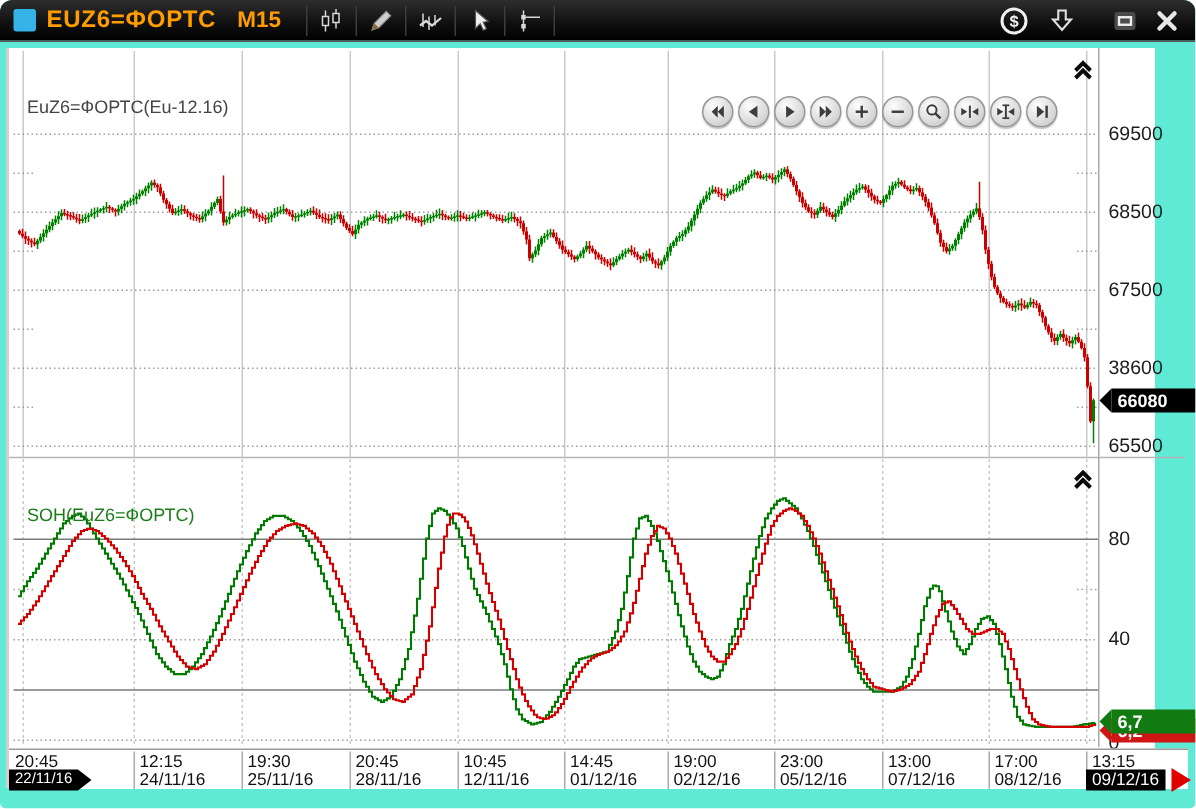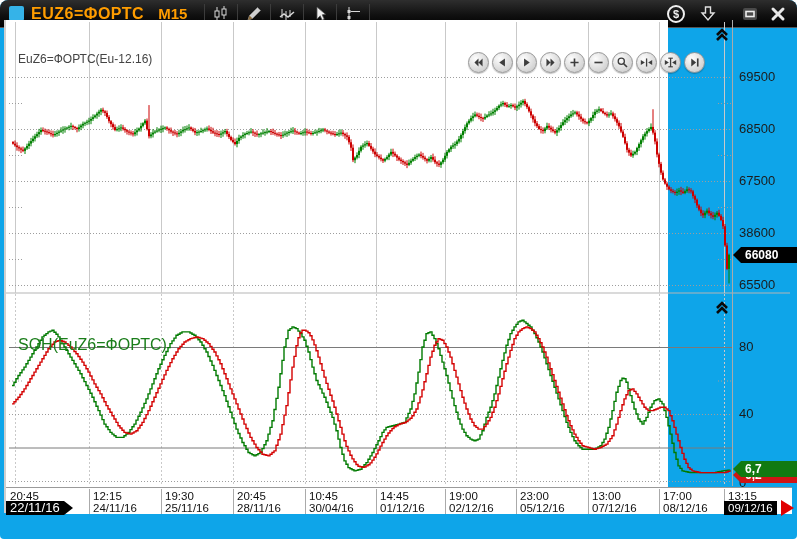"EUZ6=ФОРТС" #stage { background: #0ea5e9 -> #5eead4 }
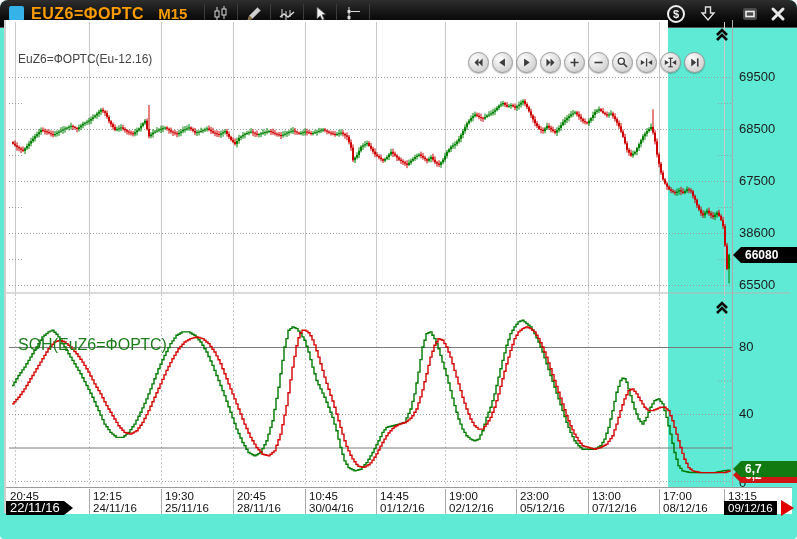"EuZ6=ФОРТС(Eu-12.16)" #content { top: 20px -> 32px; width: 664px -> 766px }
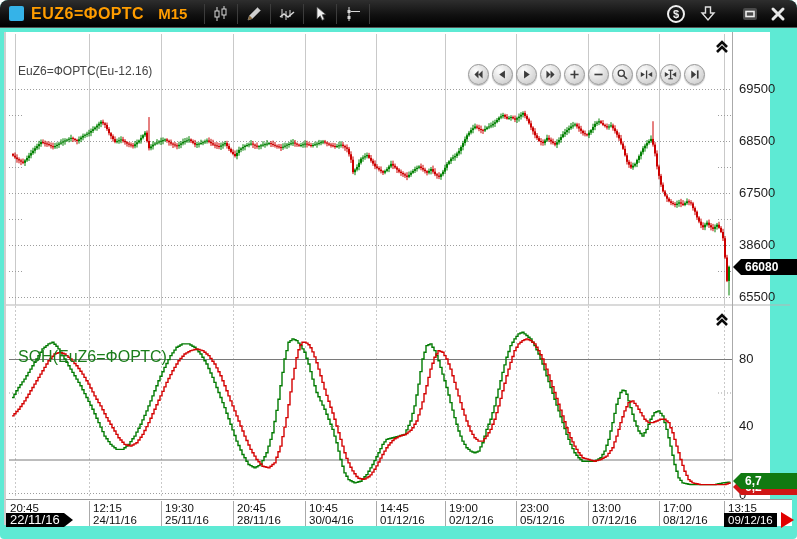"SOH(EuZ6=ФОРТС)" .stoch-title { font-size: 16px -> 12px; margin-top: 12px -> none }
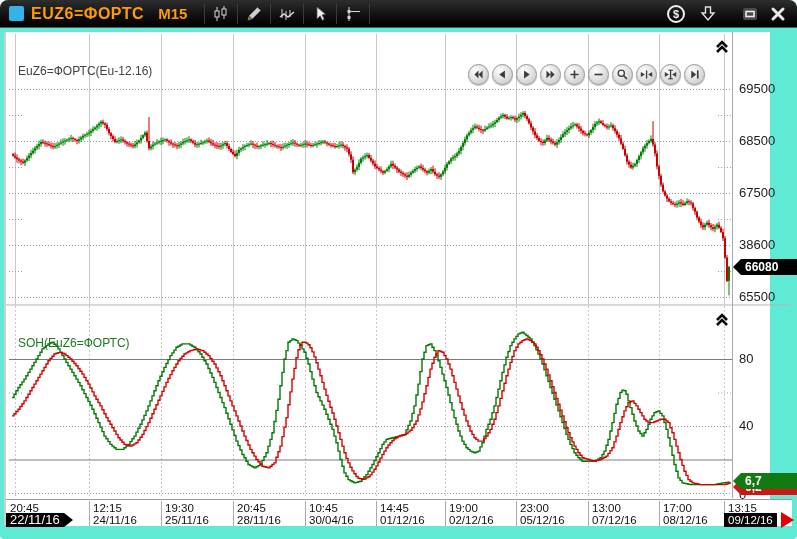"22/11/16" .date-tag-start { font-size: 13px -> 10px }
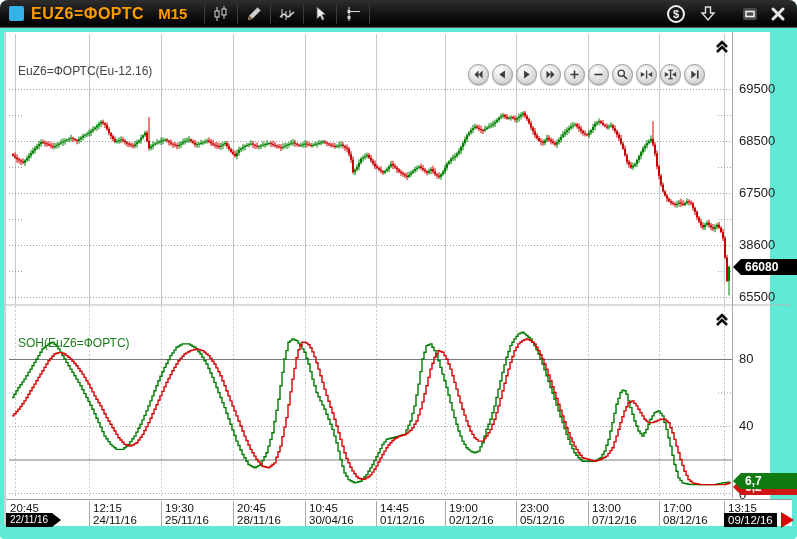"30/04/16" div.tdate { text: 30/04/16 -> 12/11/16 }
